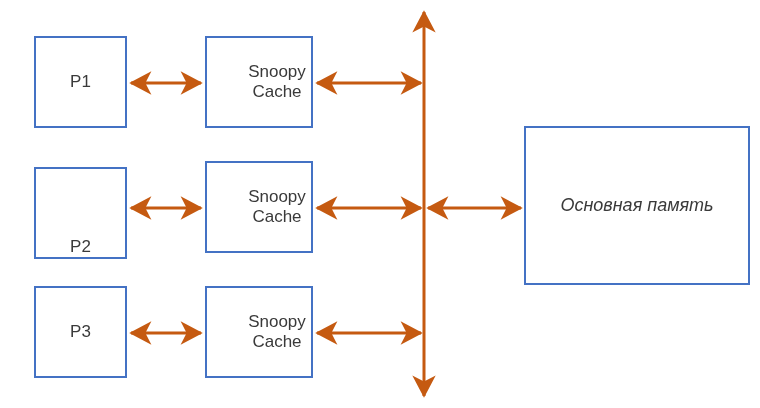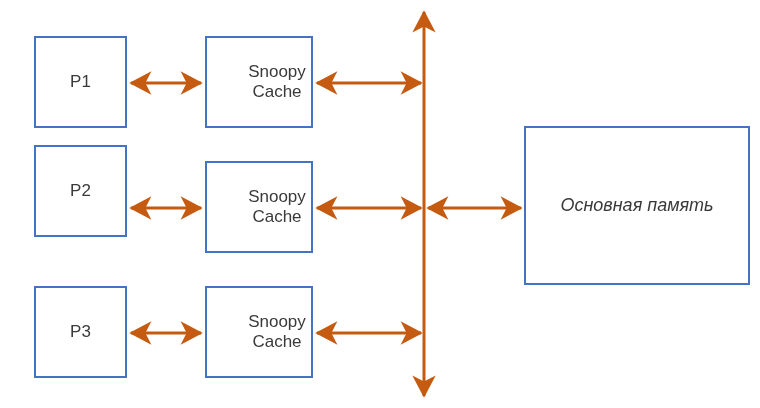"P2" div.node-box { align-items: none -> flex-end; top: 145px -> 167px }
